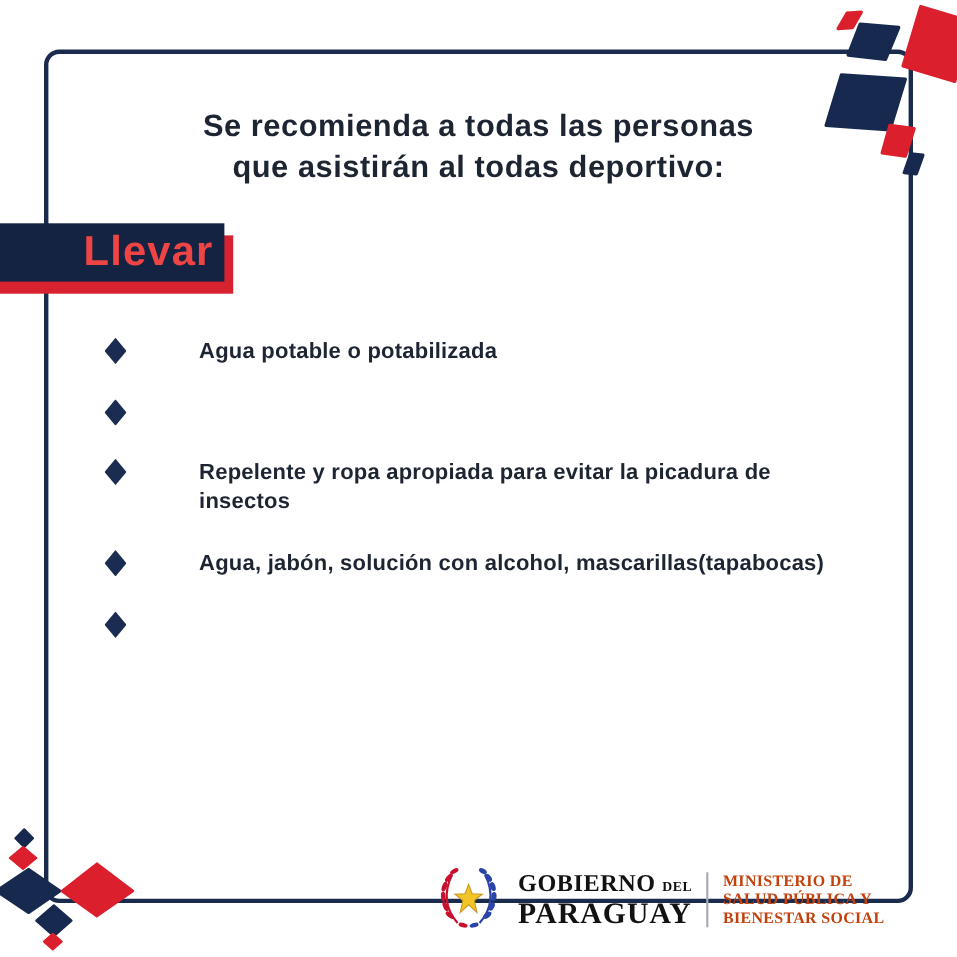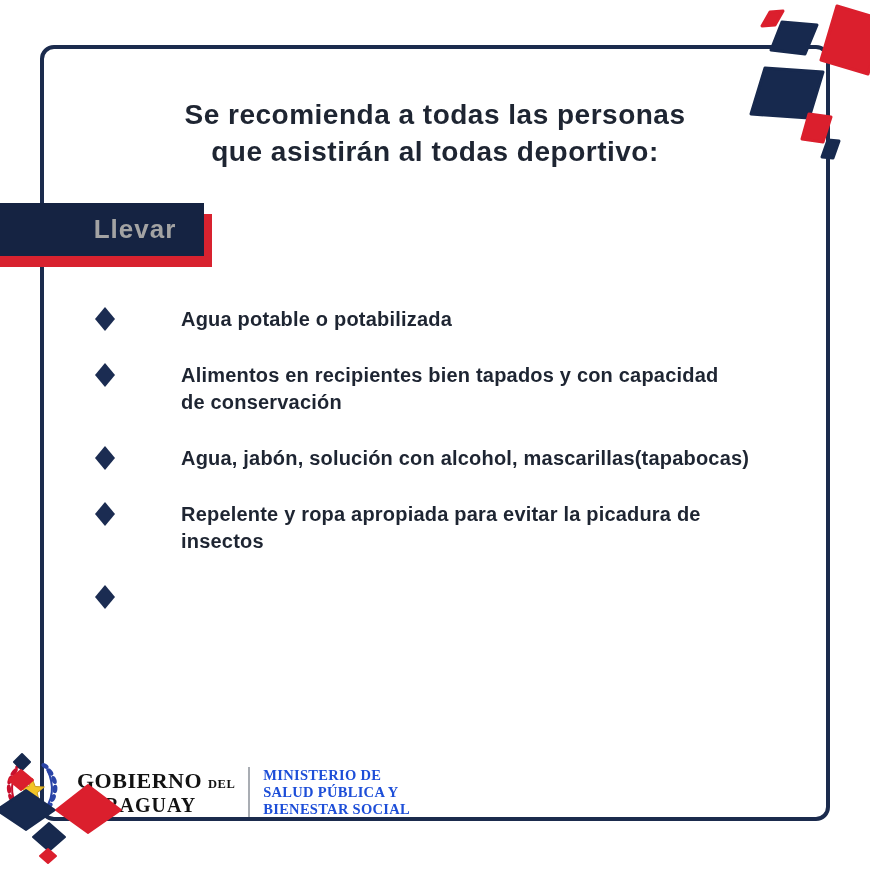"Llevar" .badge-navy span { color: #a3a3a3 -> #ef4444; font-size: 26px -> 38px }
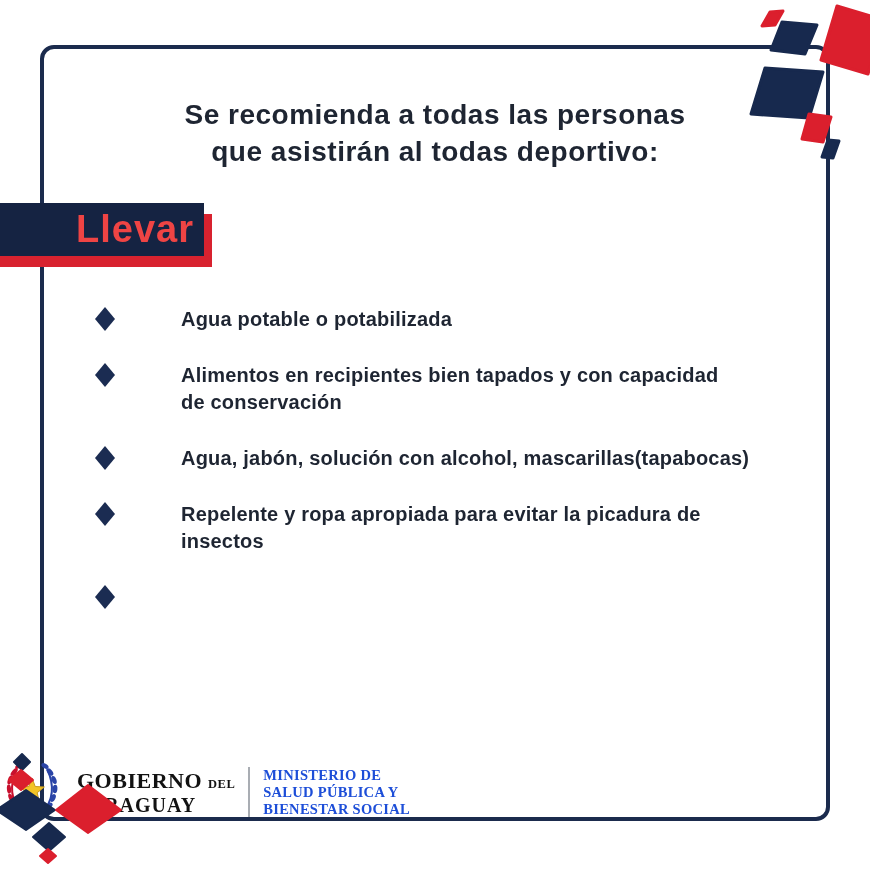"Alimentos en recipientes bien tapados" span.item-text { html: <span>Alimentos en recipientes bien tapados y con capacidad de conservación</span> -> none }
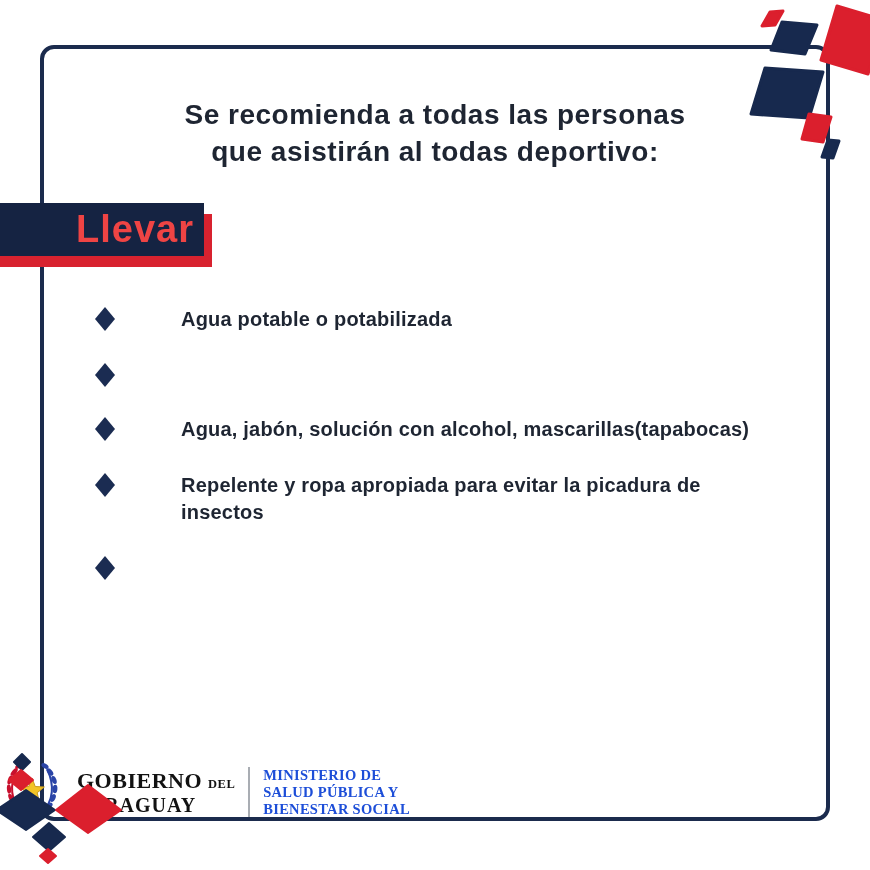"Agua, jabón, solución con alcohol," div.list-item { order: before "Repelente y ropa apropiada para" -> after "Repelente y ropa apropiada para" }
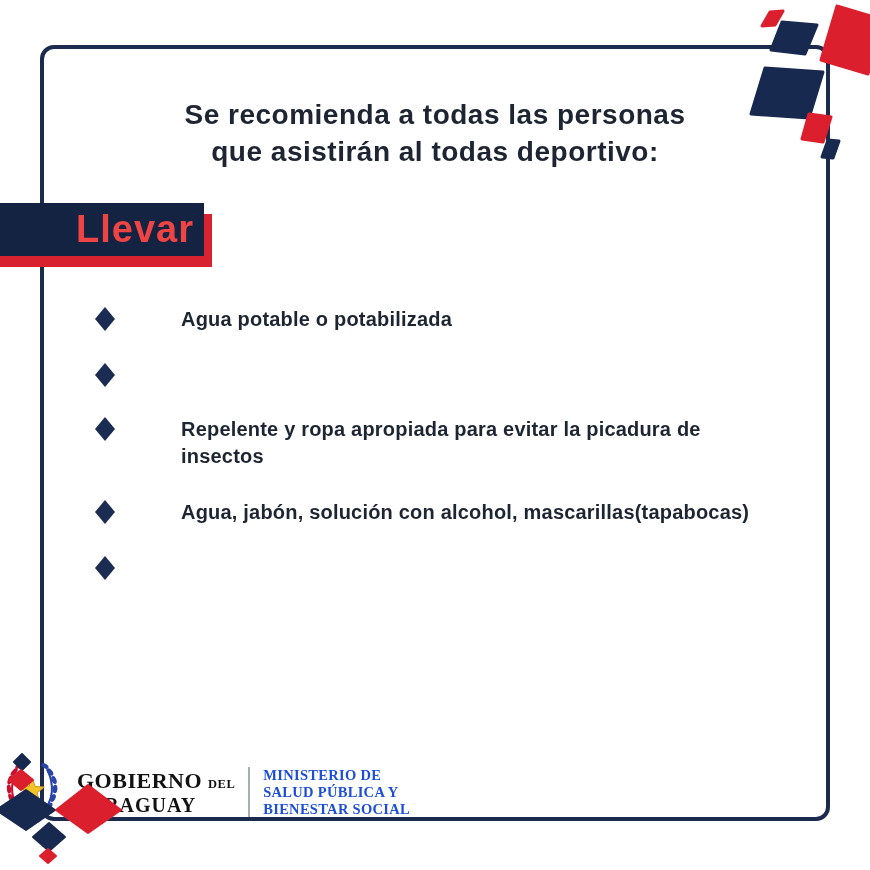"GOBIERNO DEL" .footer { justify-content: flex-start -> flex-end; top: 759px -> 785px }
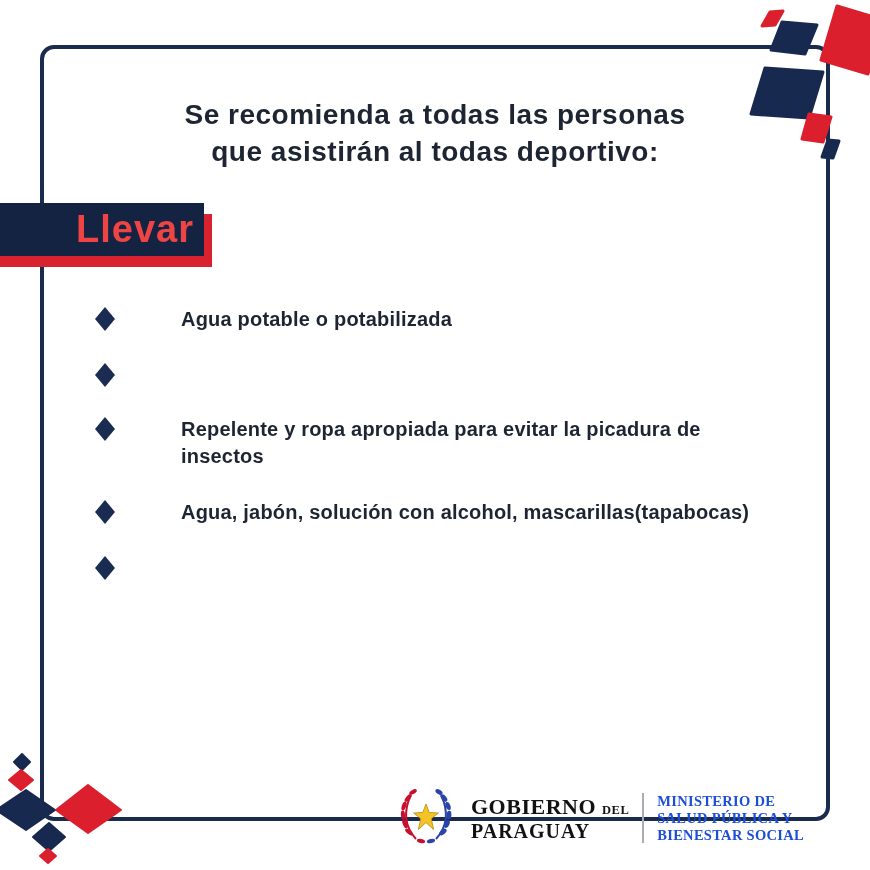"MINISTERIO DE" .ministry { color: #1d4ed8 -> #c2410c }
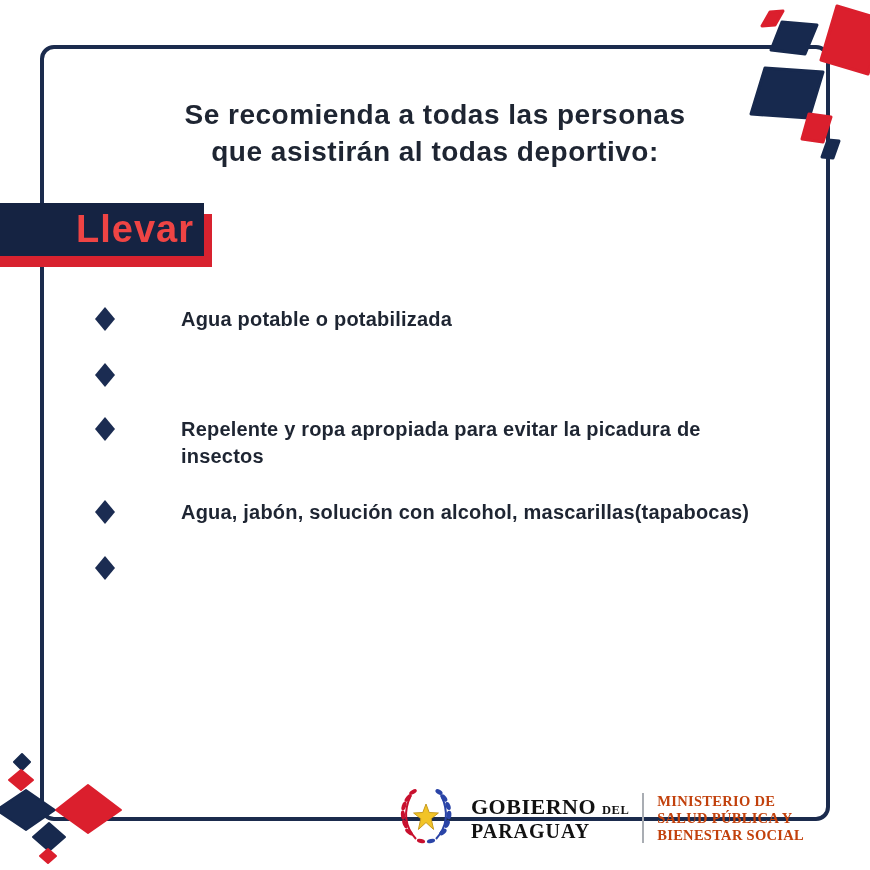"PARAGUAY" .gobierno-line2 { font-size: 20px -> 27px }
